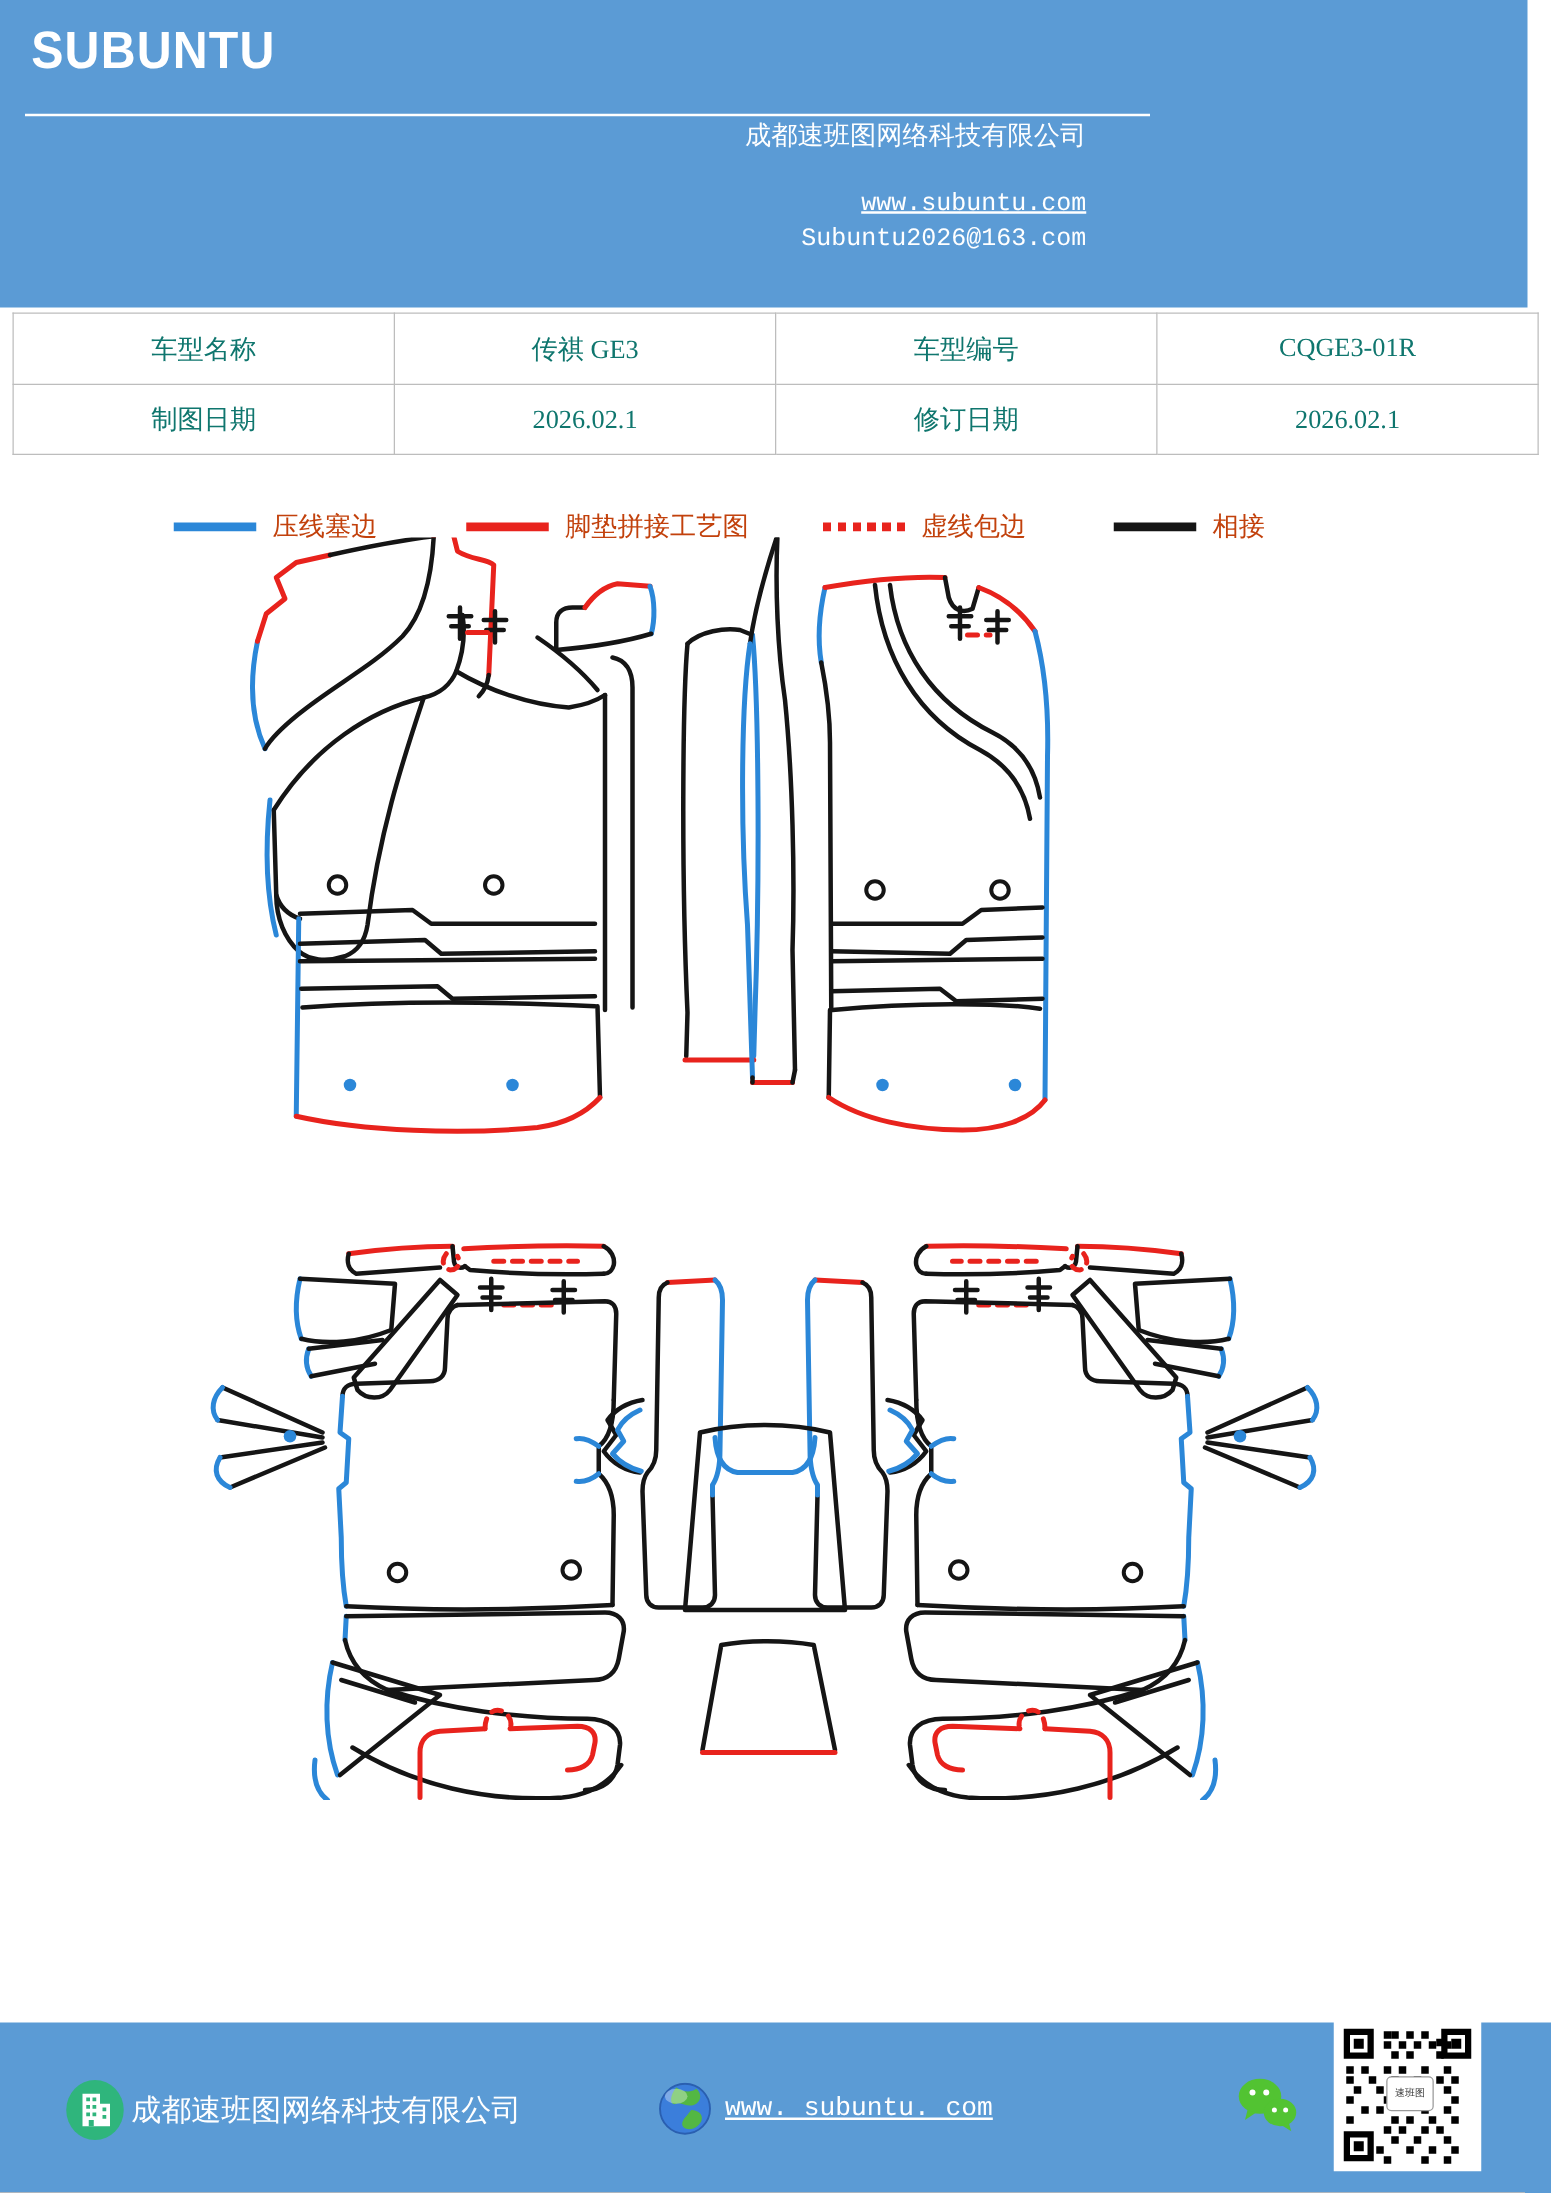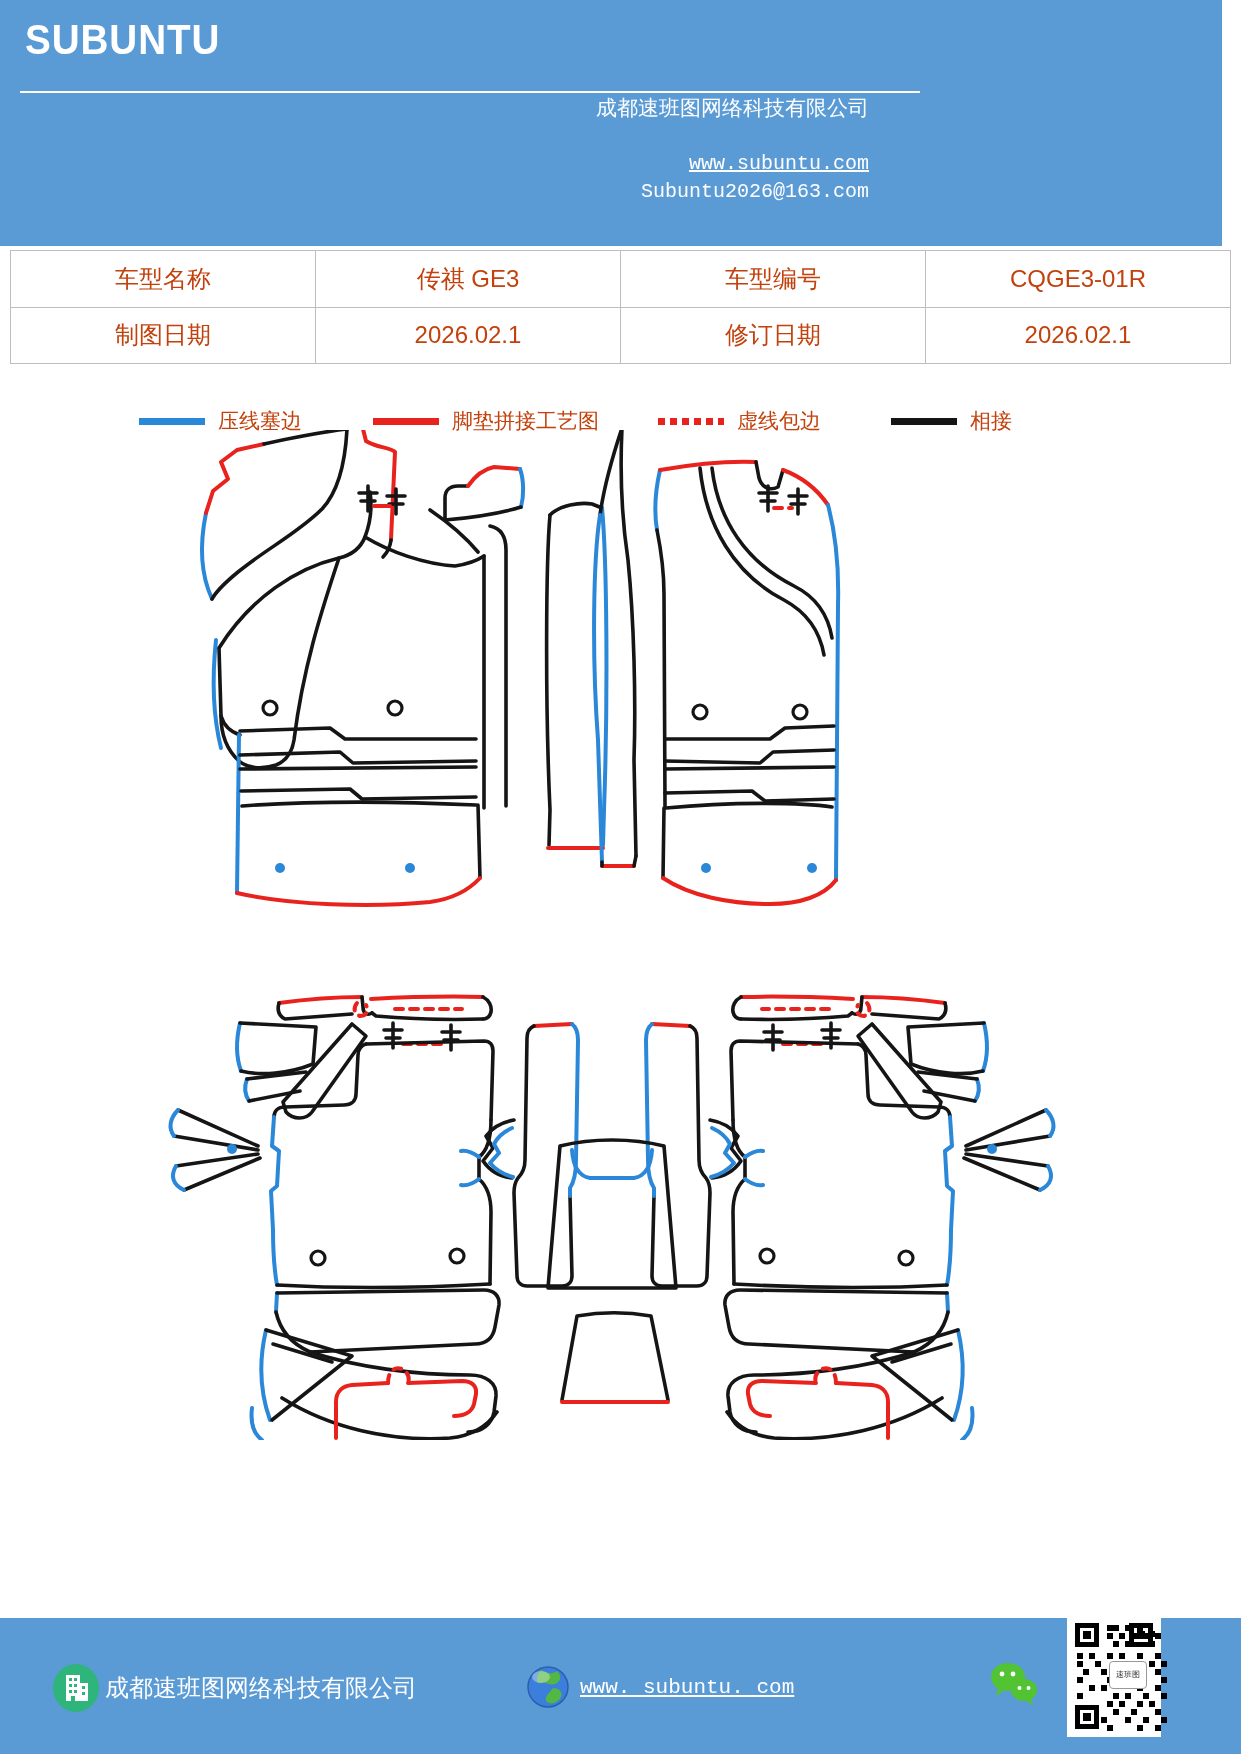"车型名称" .info-table td { color: #c2410c -> #0f766e; font-size: 24px -> 21px }
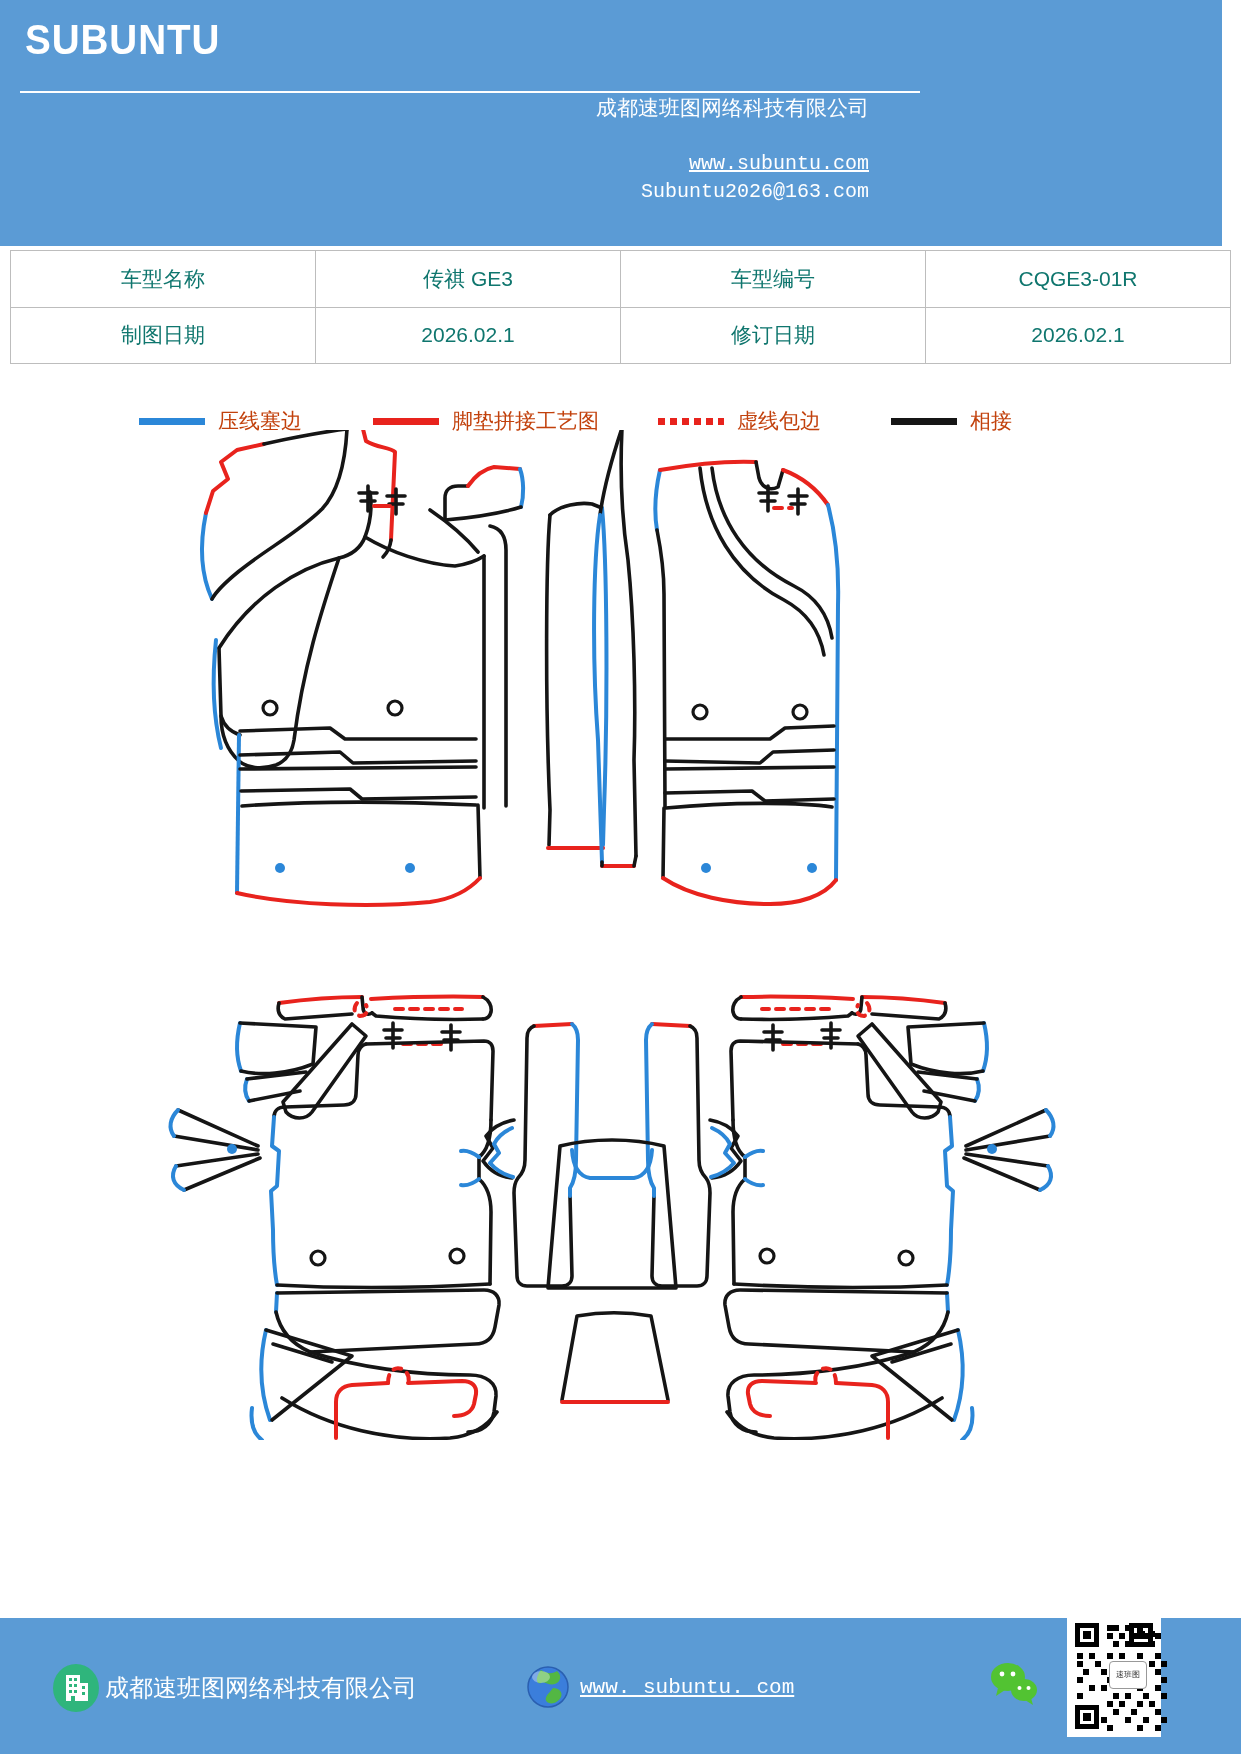"传祺 GE3" .cell-value { font-family: Liberation Sans, sans-serif -> Liberation Serif, serif }
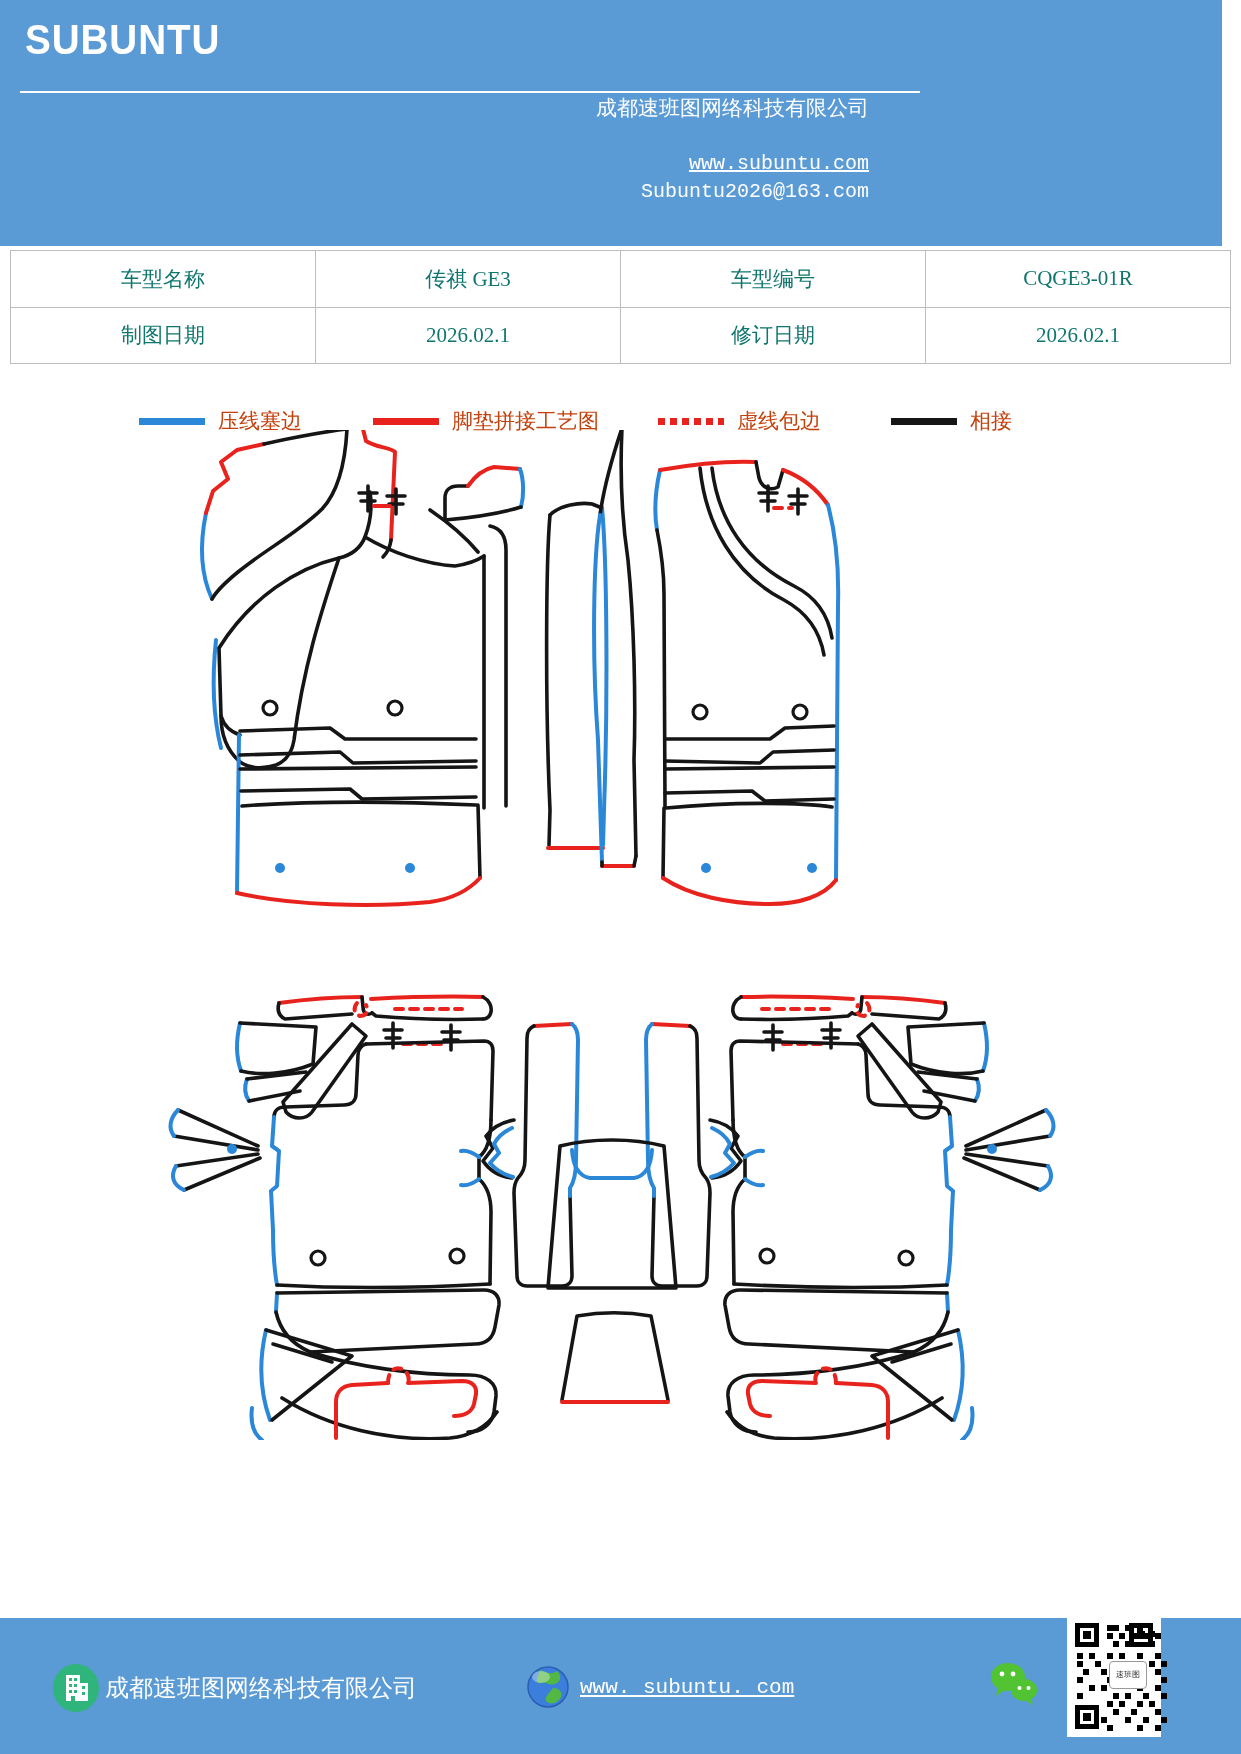"速班图" .qr { width: 94px -> 118px }
